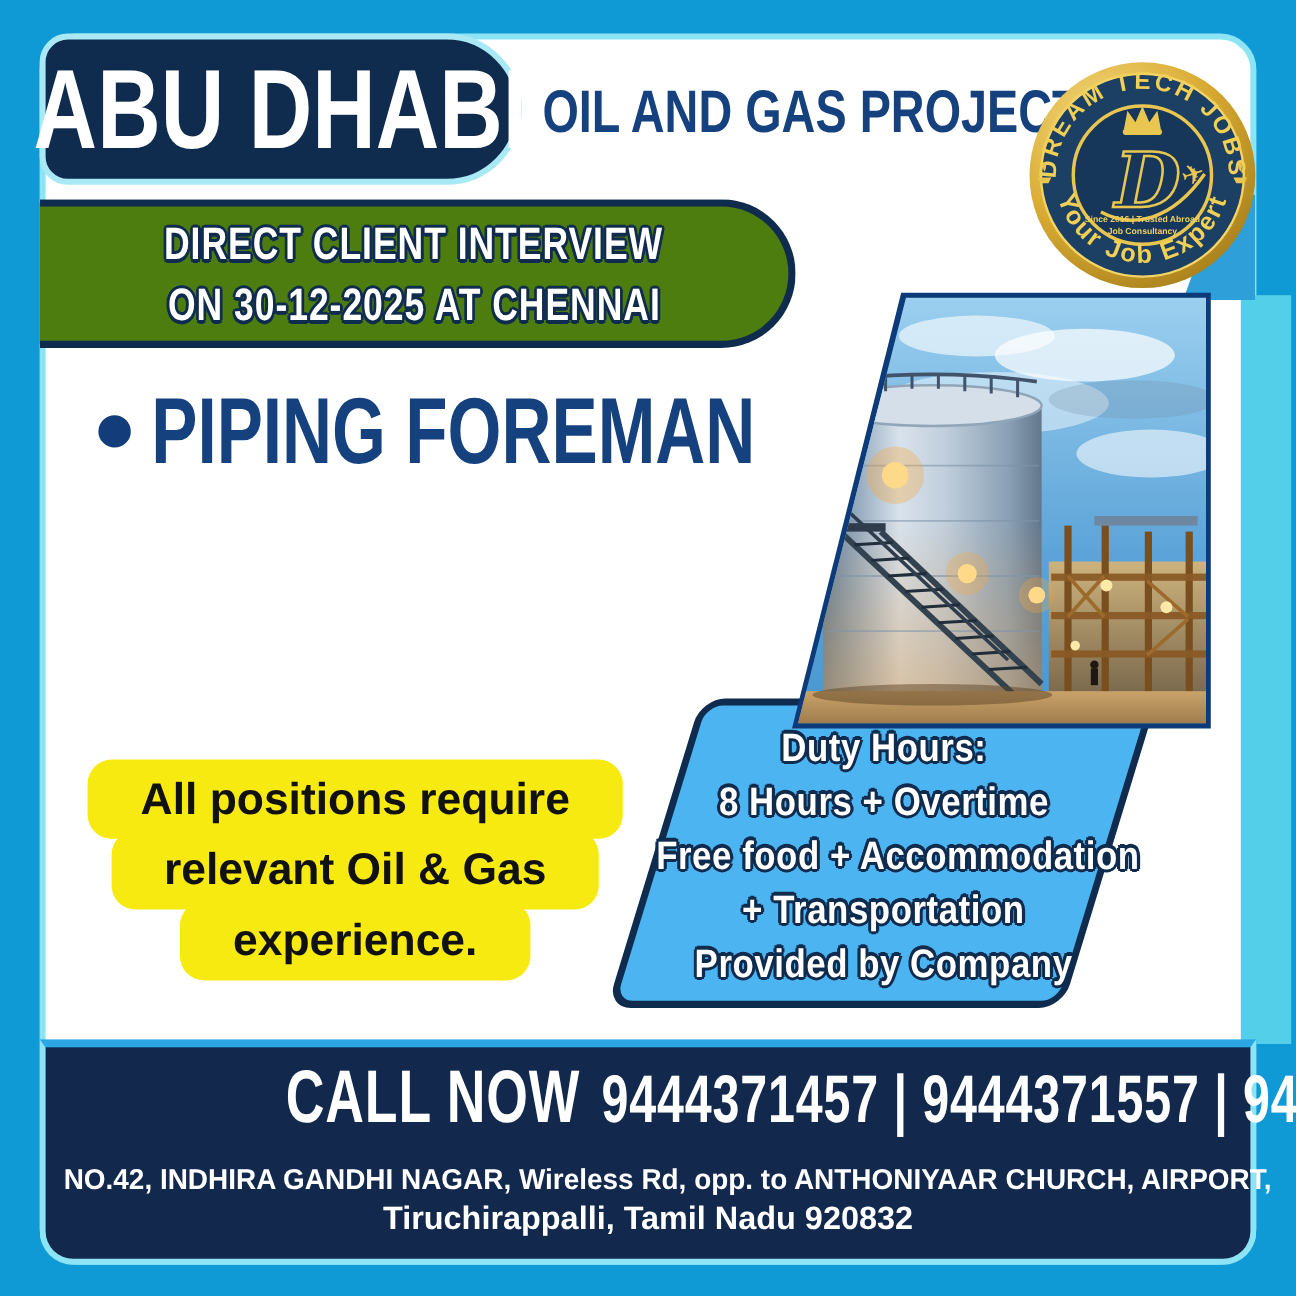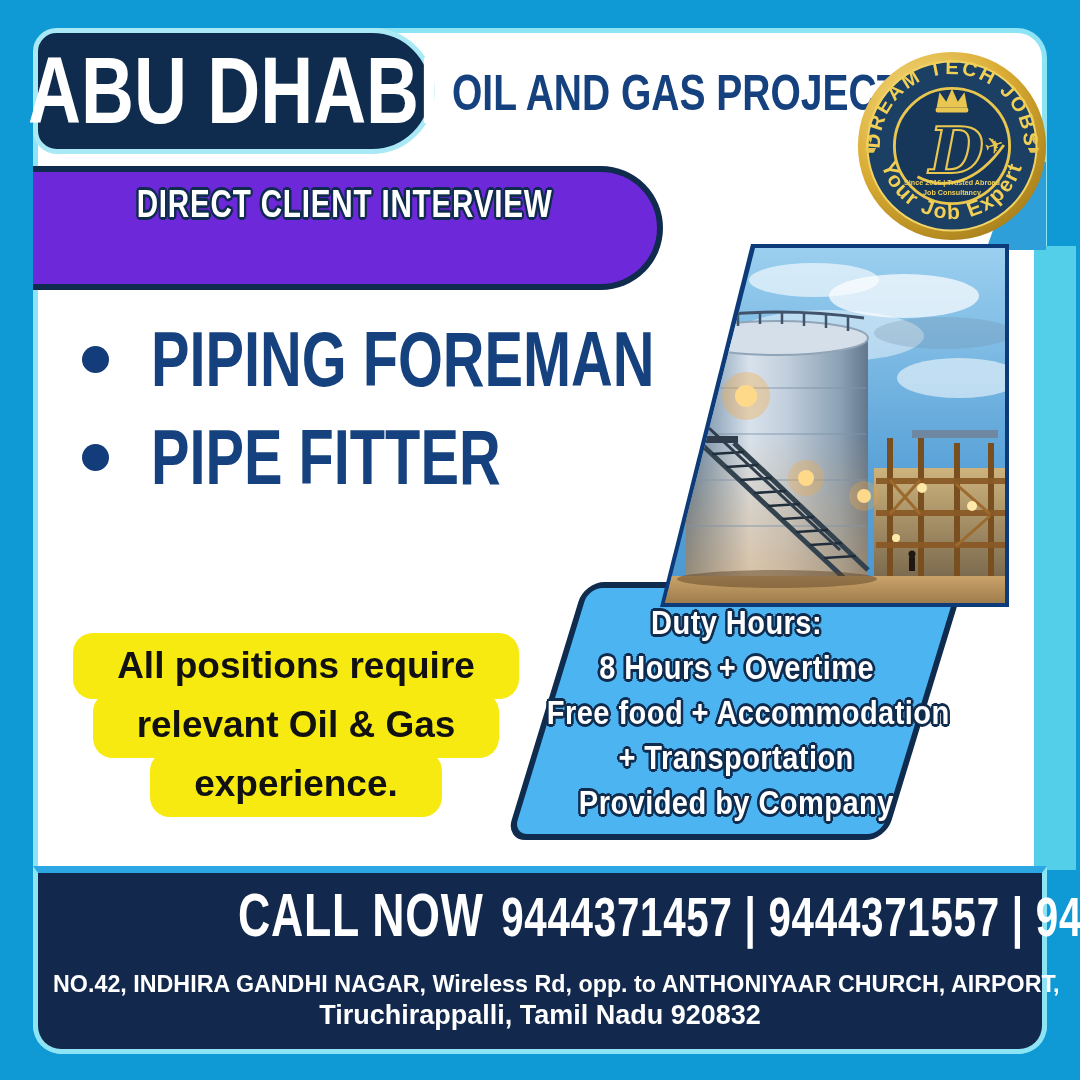"DIRECT CLIENT INTERVIEW" .band { background: #6d28d9 -> #4d7c0f }
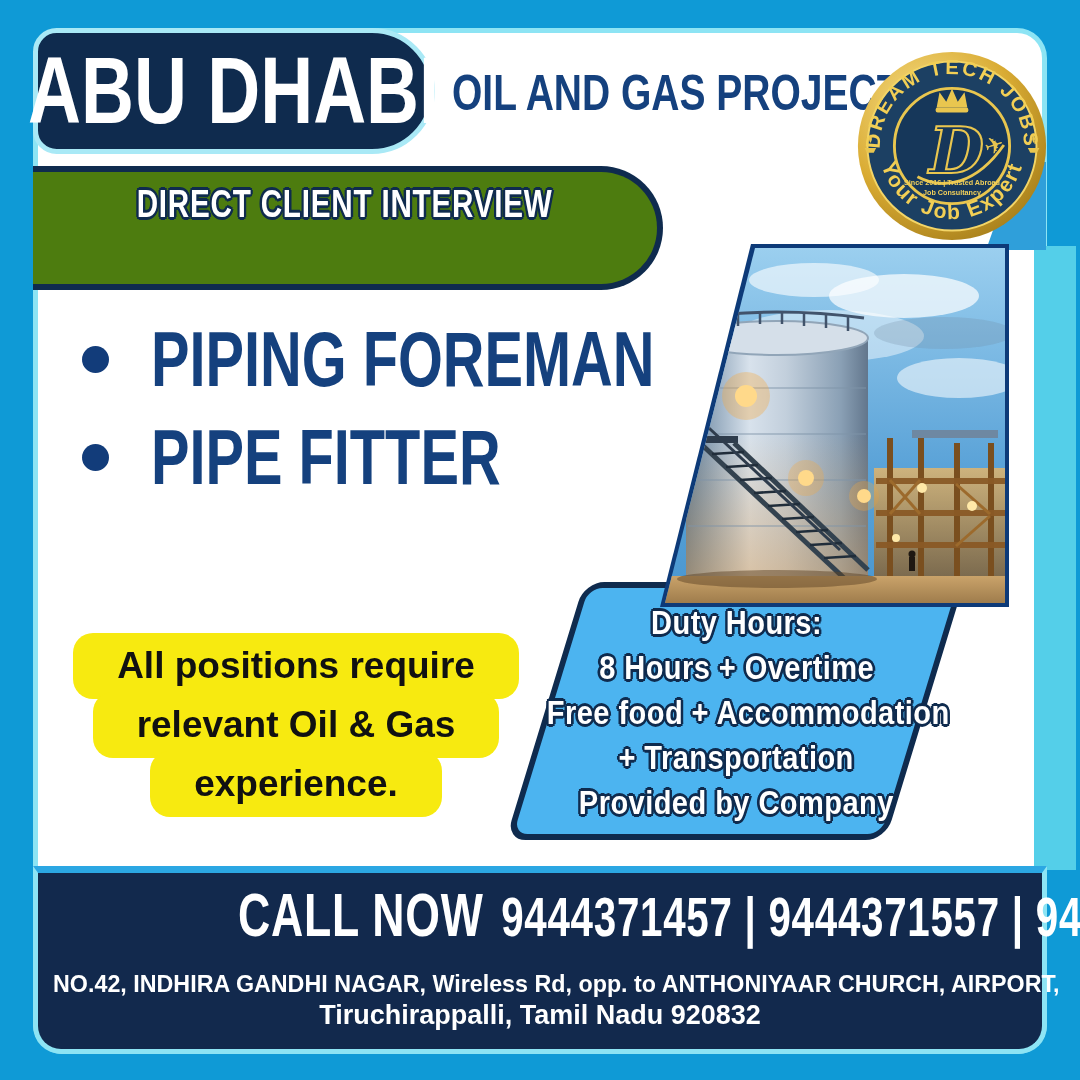"ON 30-12-2025 AT CHENNAI" div.ln { html: none -> <div><span>ON 30-12-2025 AT CHENNAI</span></div> }
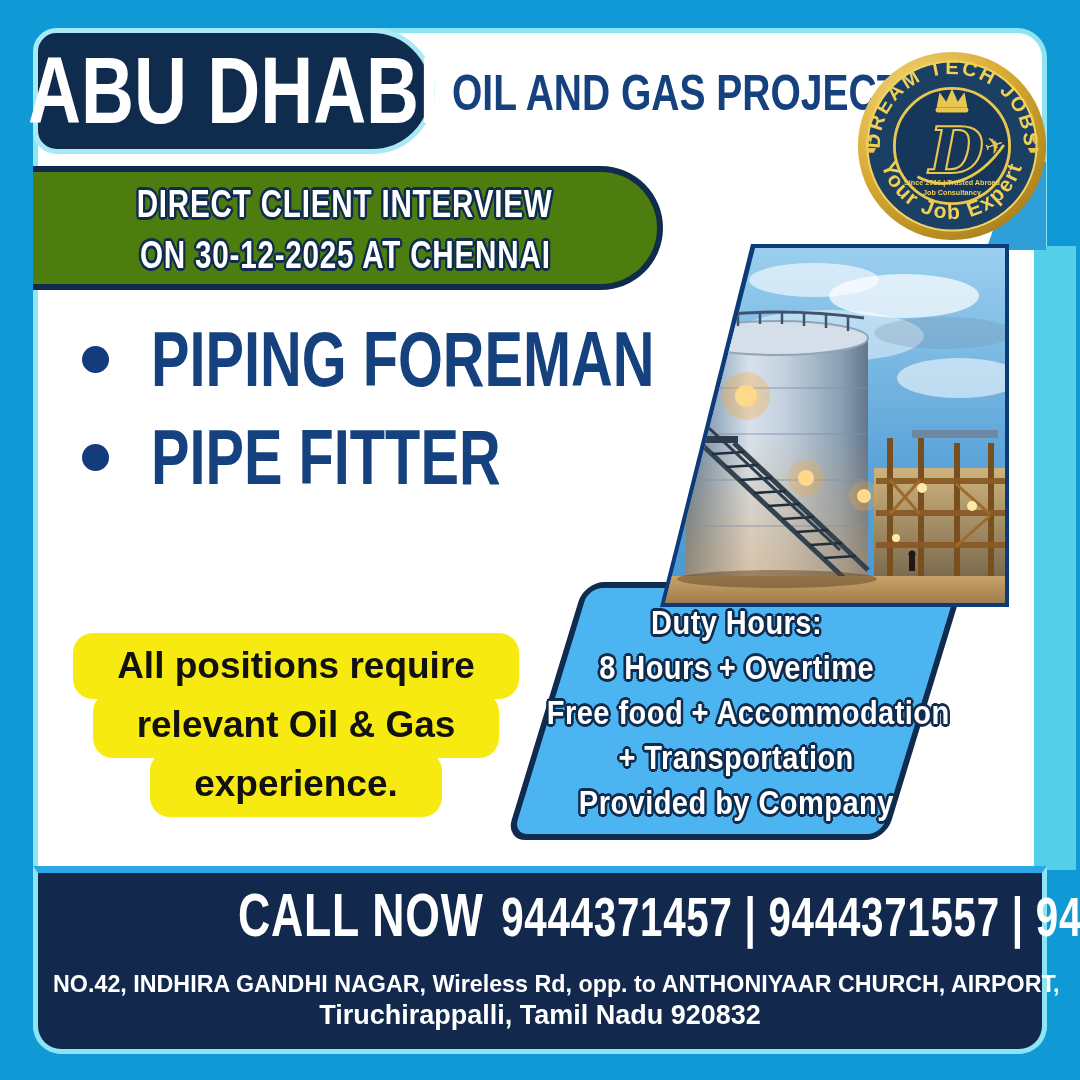"PIPING FOREMAN" .positions .row { gap: 42px -> 17px }
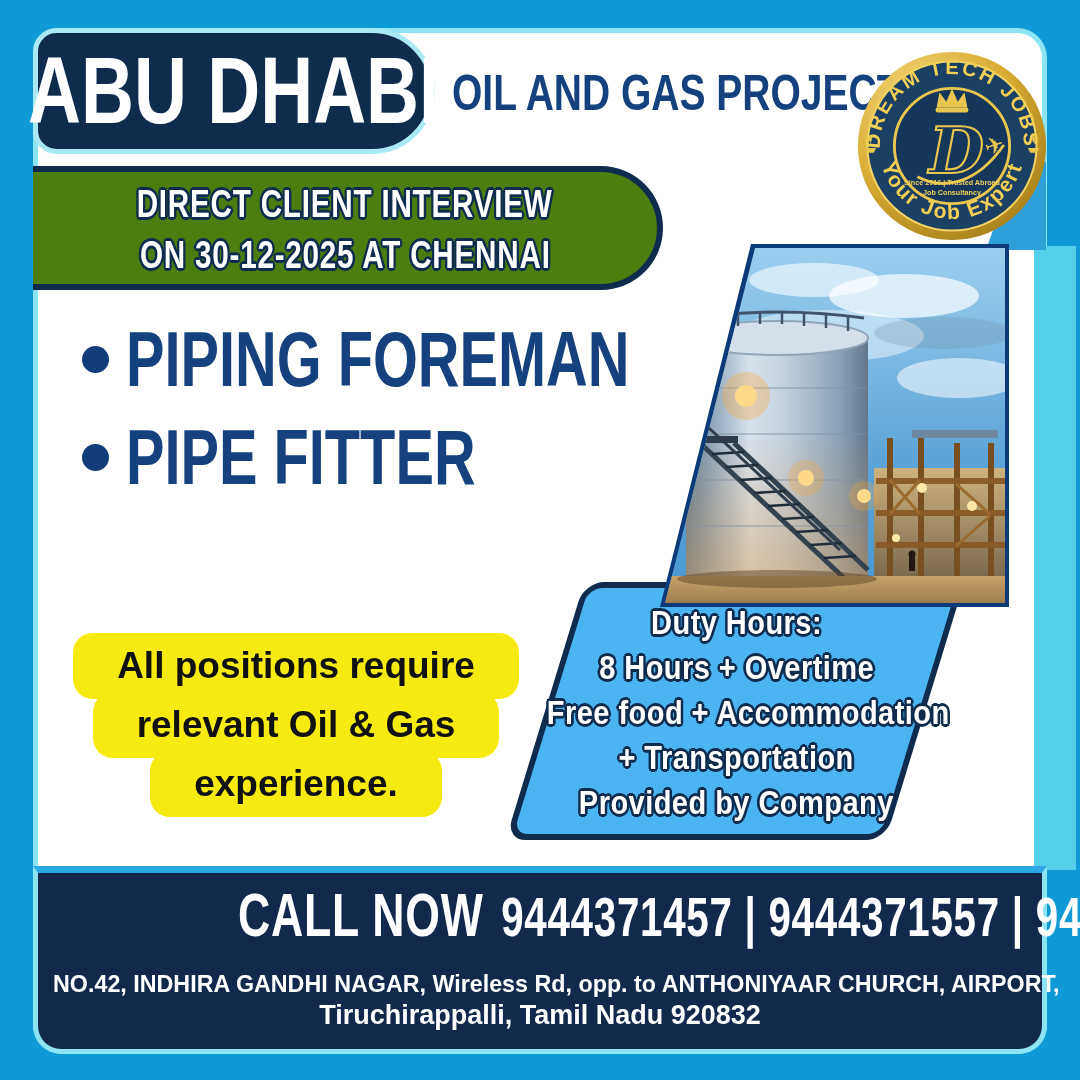"PIPE FITTER" div.row { html: <div> <span></span> <span>PIPE FITTER</span> </div> -> none }
